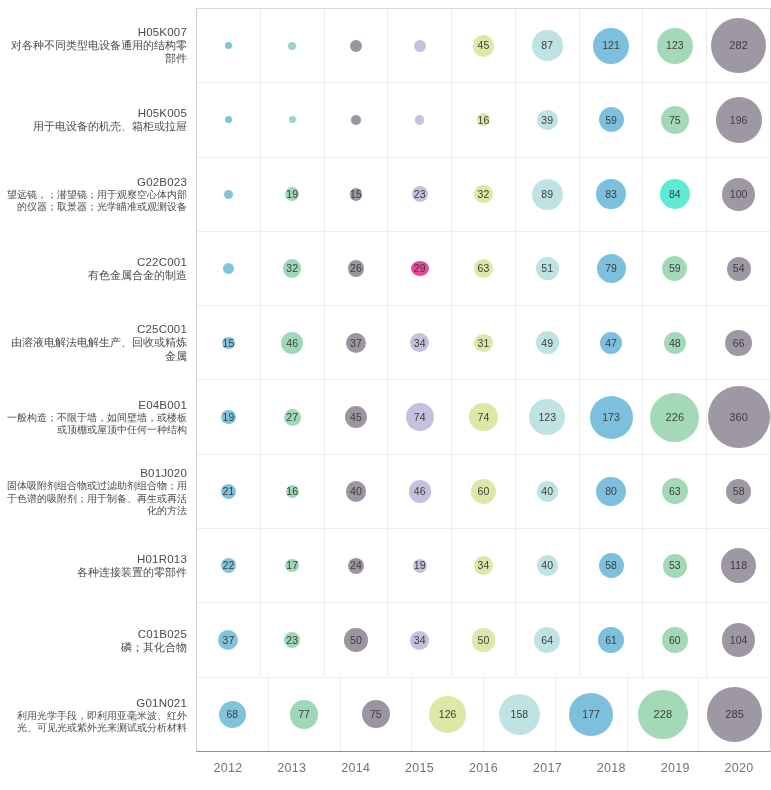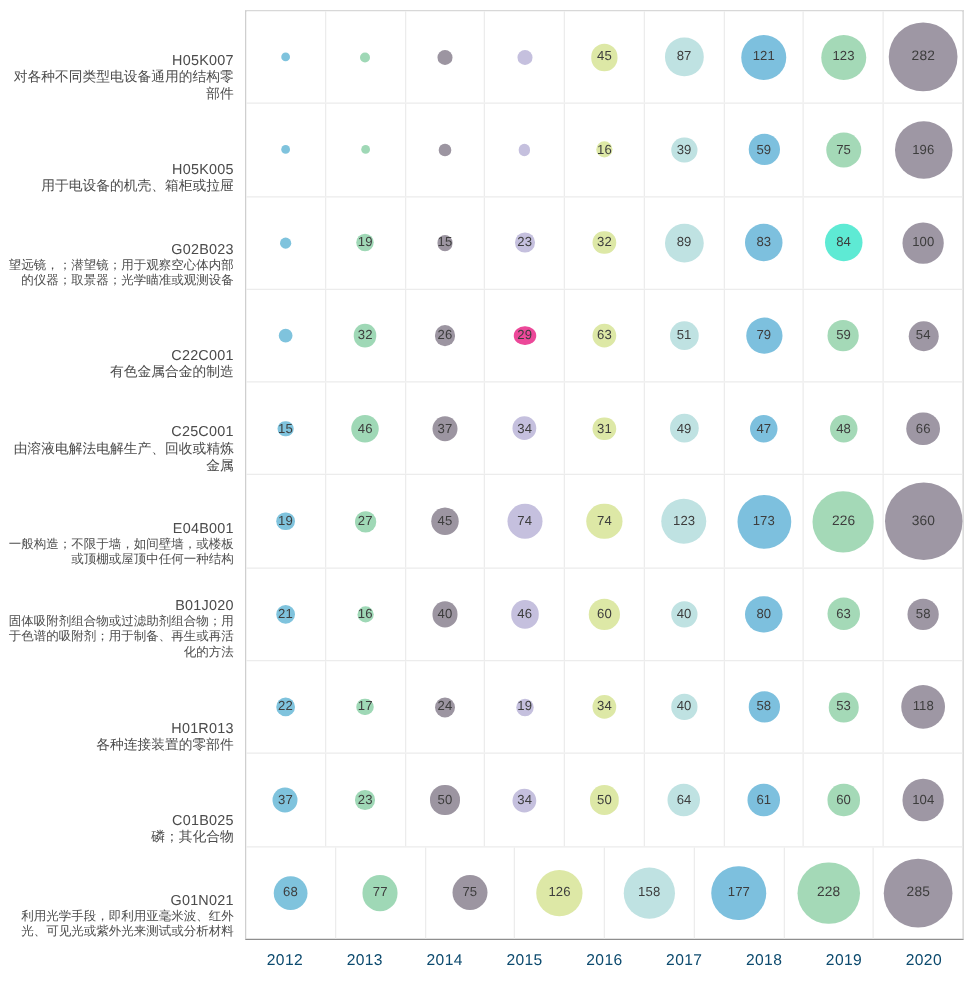"H05K007" .y-label { justify-content: flex-end -> center }
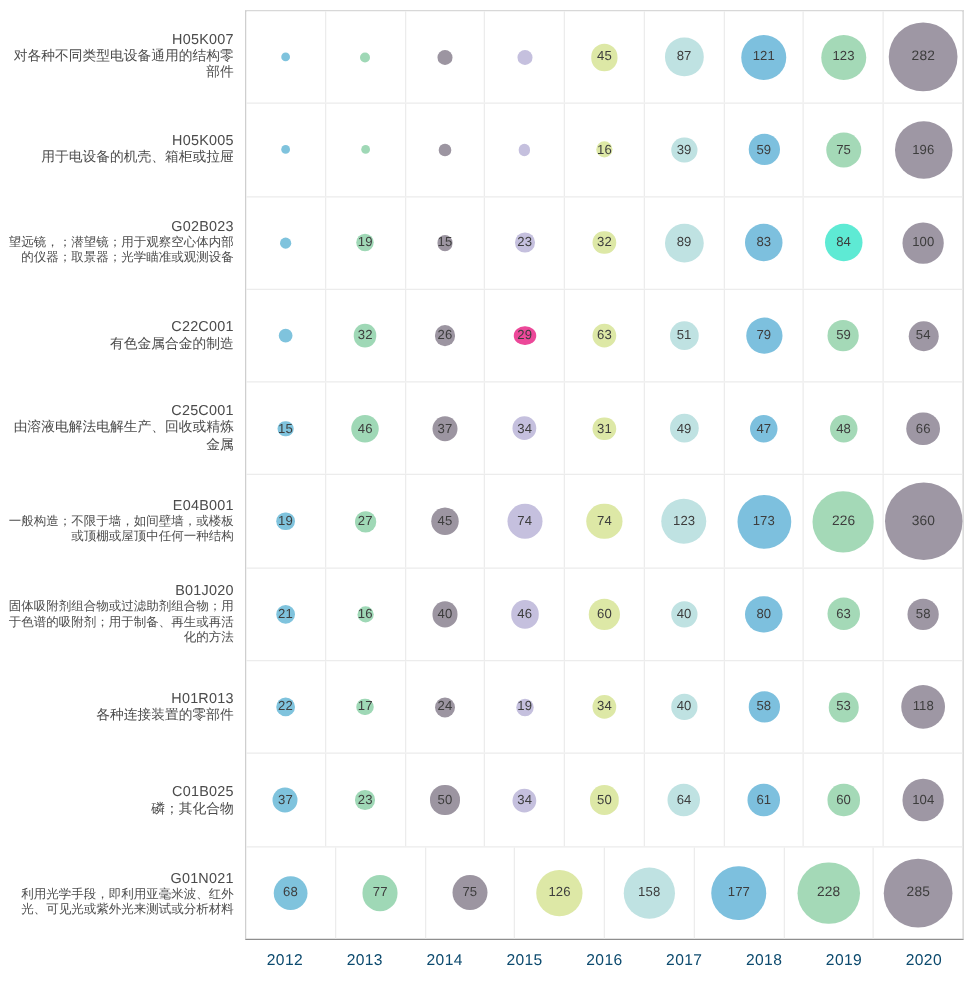"2012" .x-tick { color: #0c4a6e -> #737373 }
